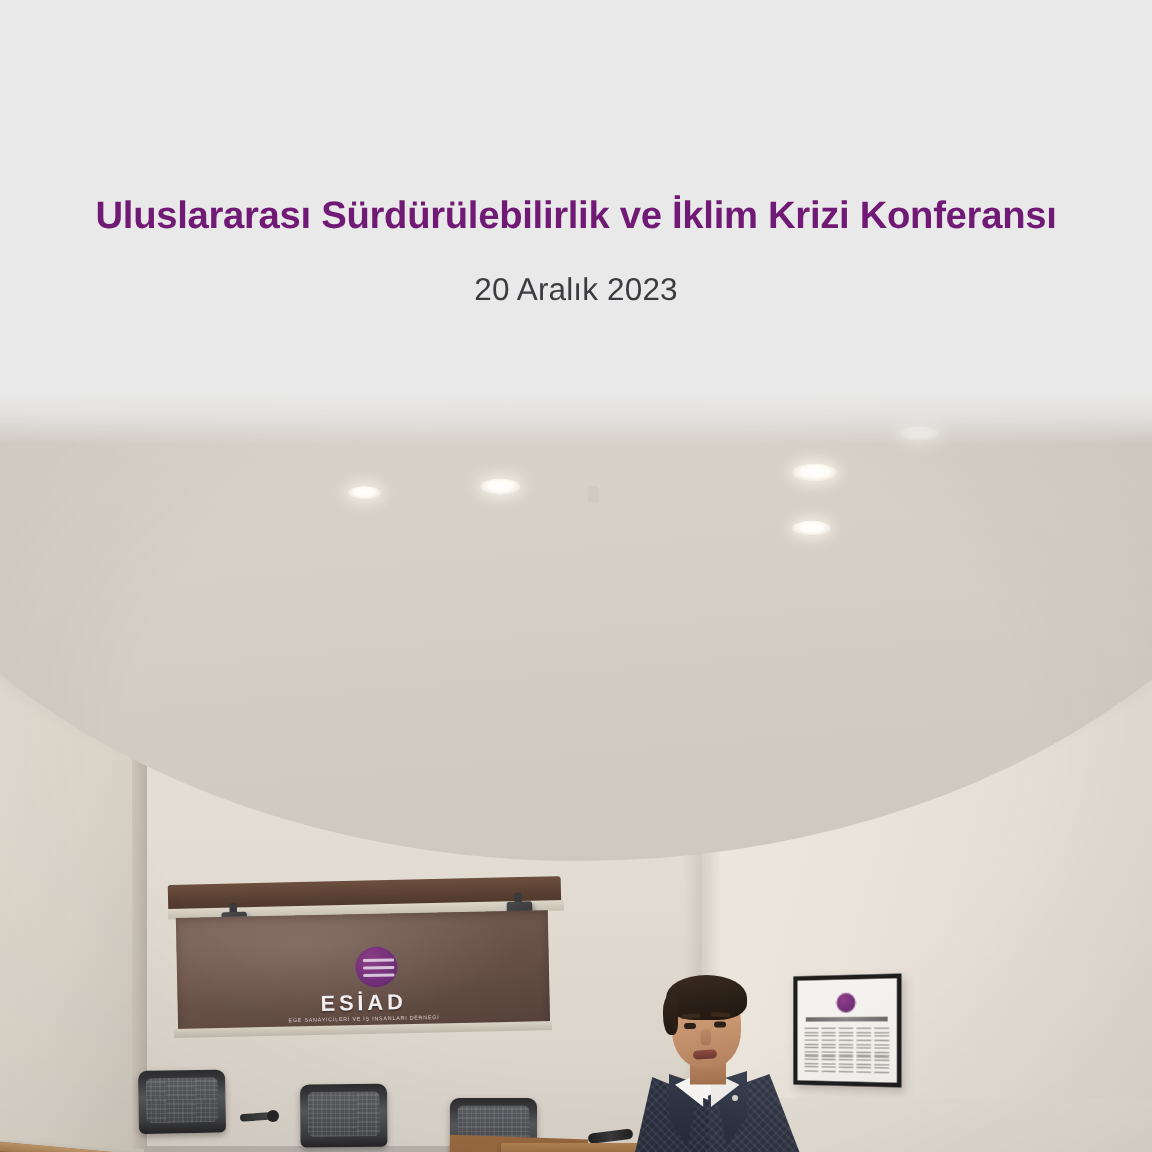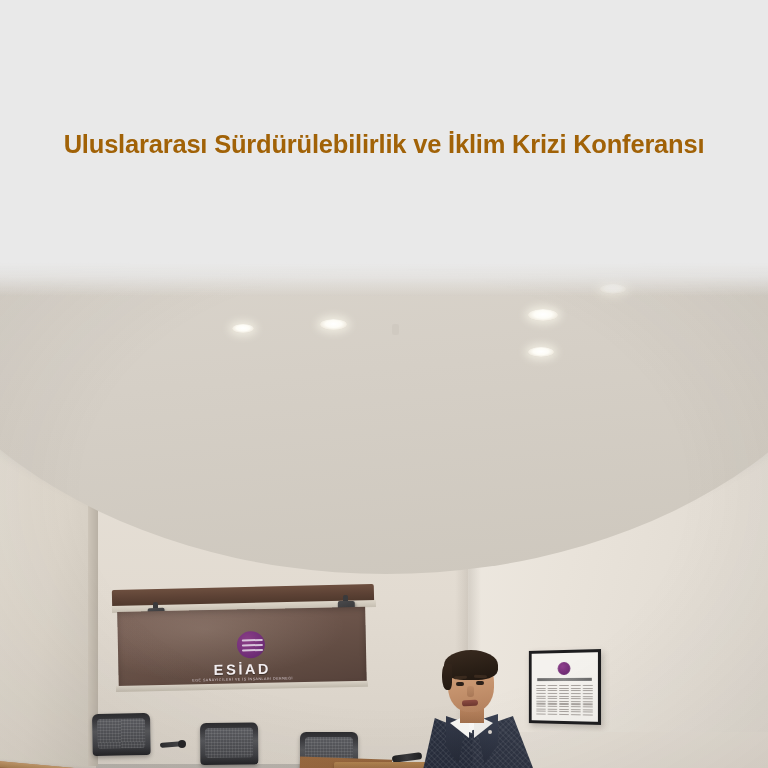"Uluslararası Sürdürülebilirlik ve İklim" .title { color: #a16207 -> #701a75 }
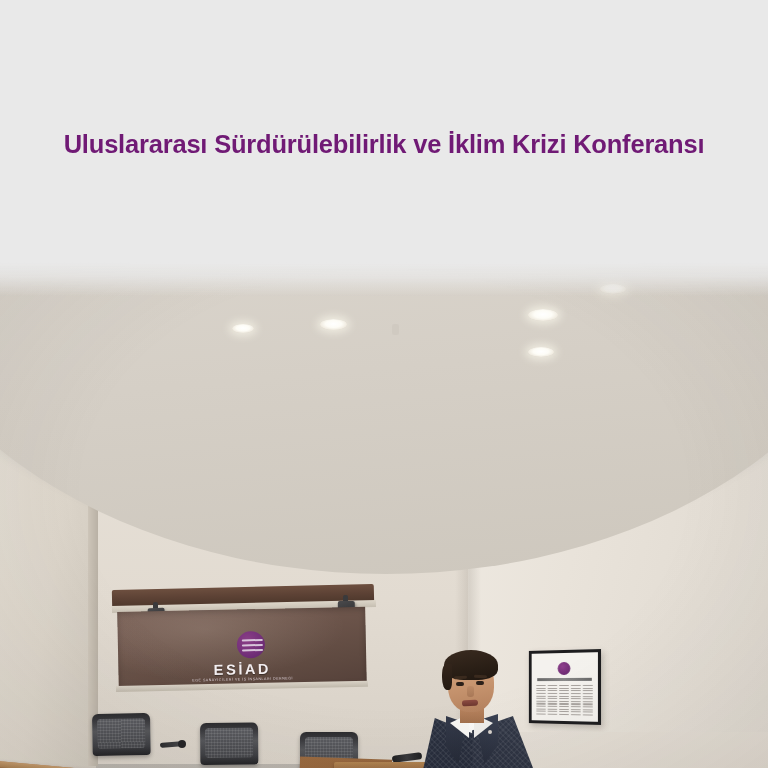"20 Aralık 2023" div.subtitle { html: none -> <div>20 Aralık 2023</div> }
